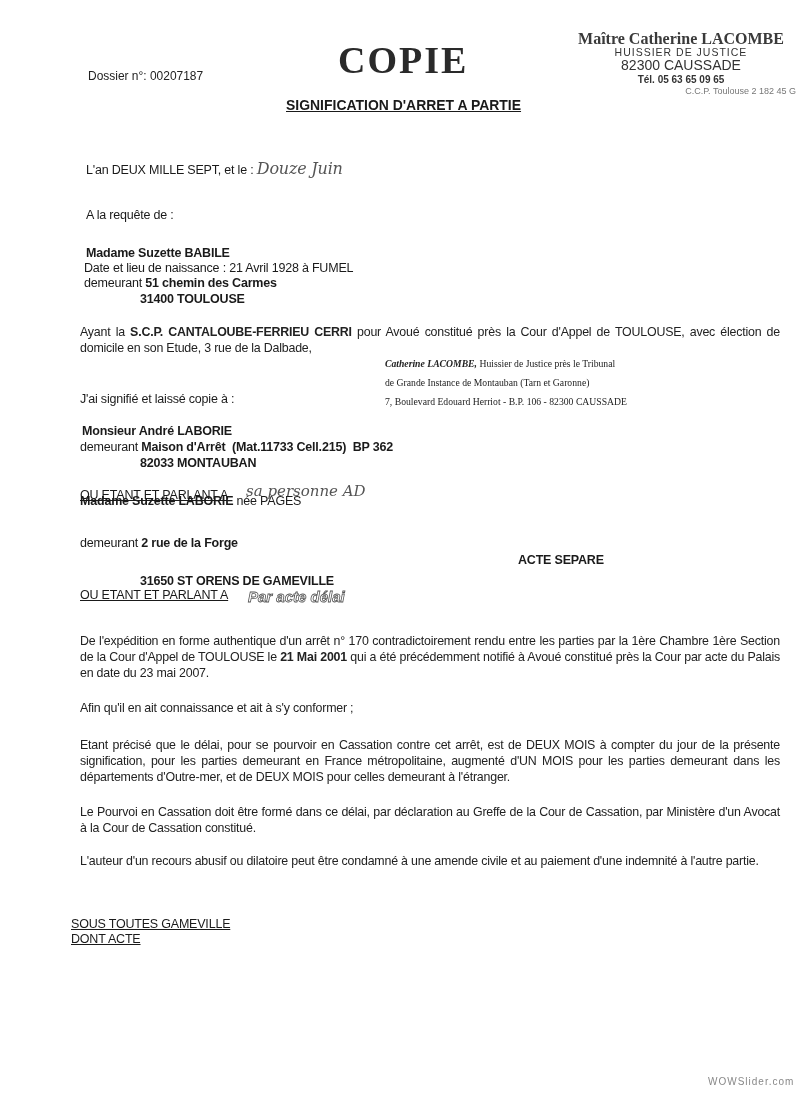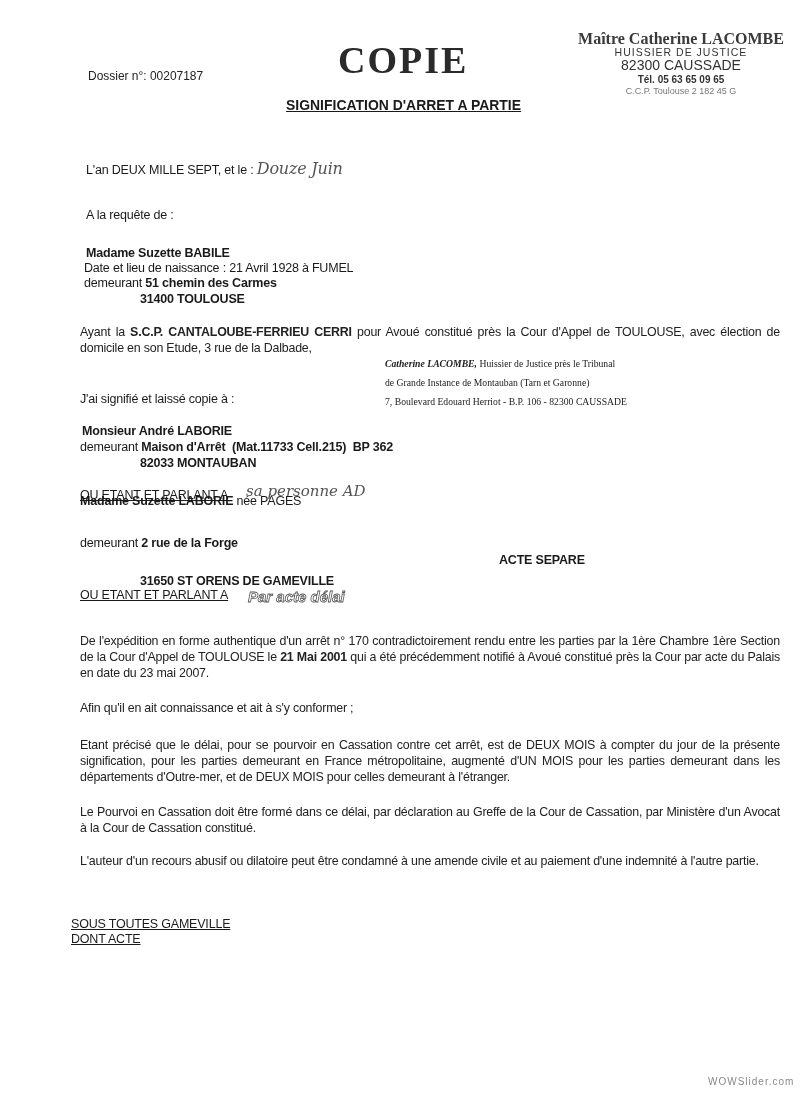"C.C.P. Toulouse 2 182 45" .stamp .s6 { text-align: none -> right }
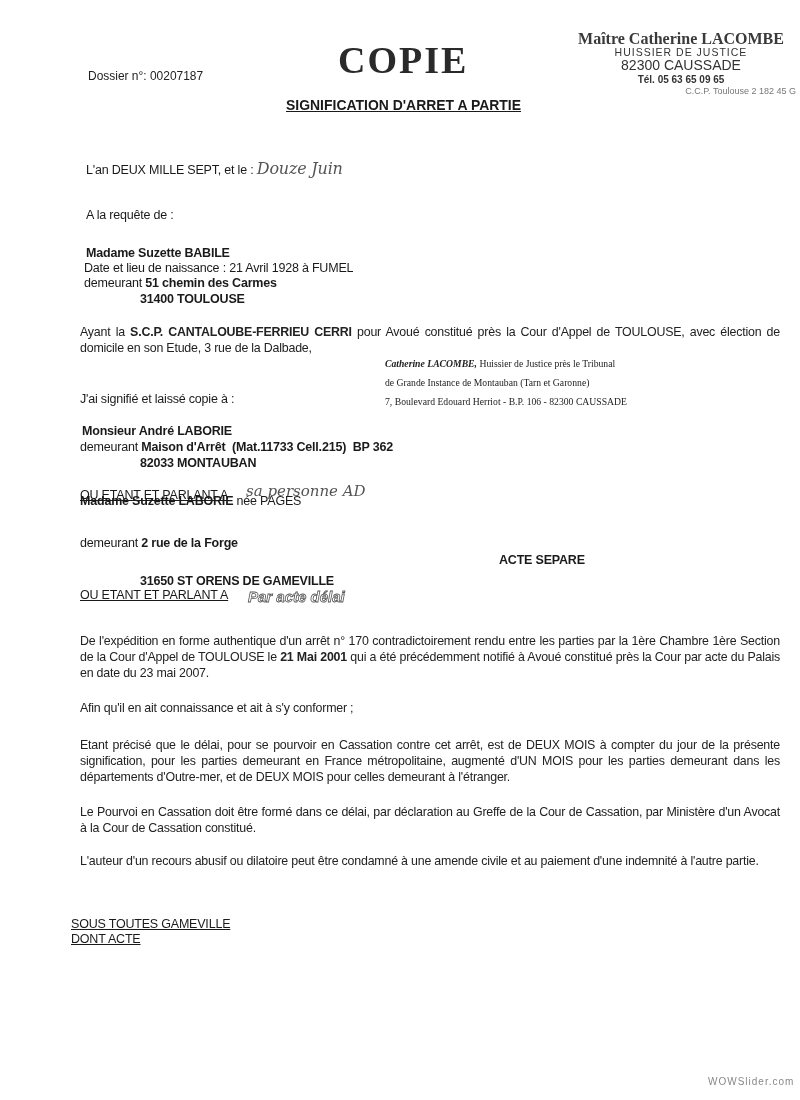"ACTE SEPARE" div.abs { left: 499px -> 518px }
